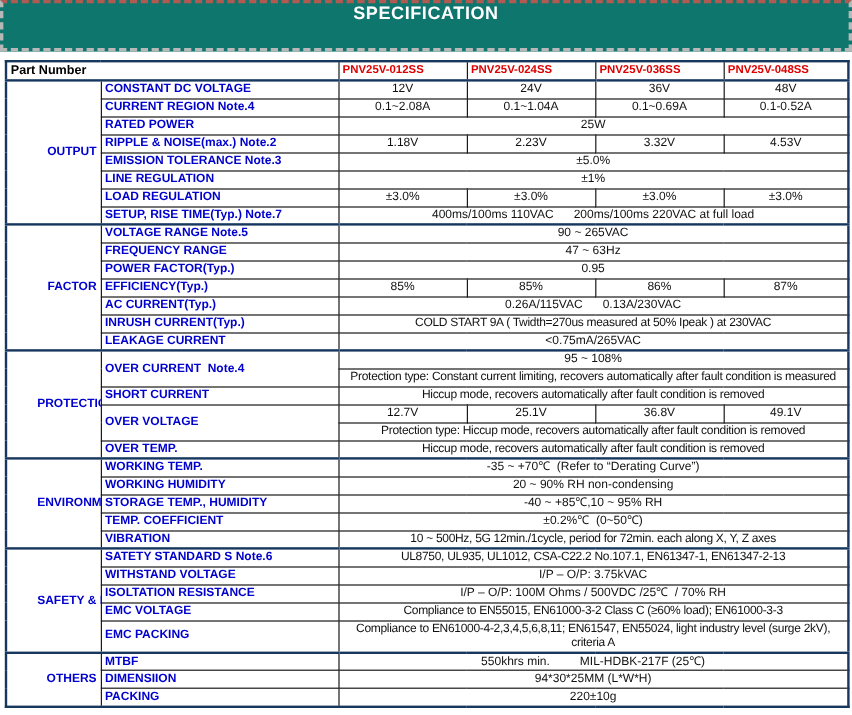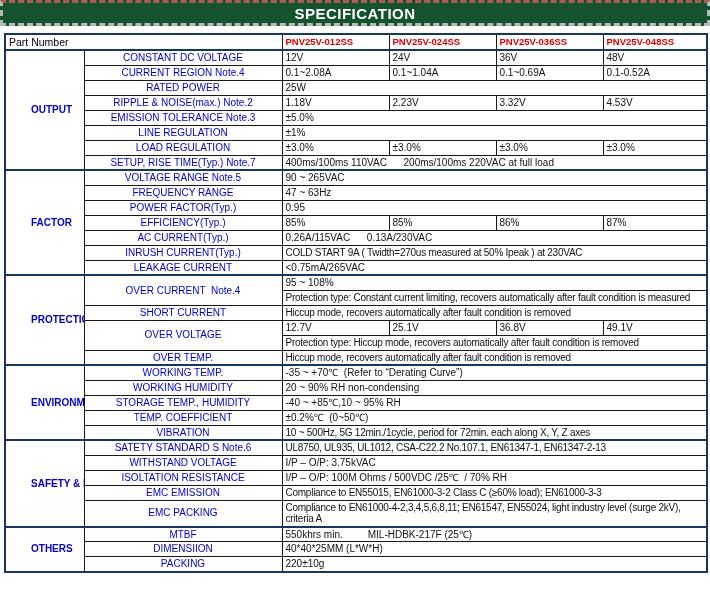"SPECIFICATION" .spec-header { align-items: center -> flex-start; background: #14532d -> #0f766e; height: 26px -> 43px }
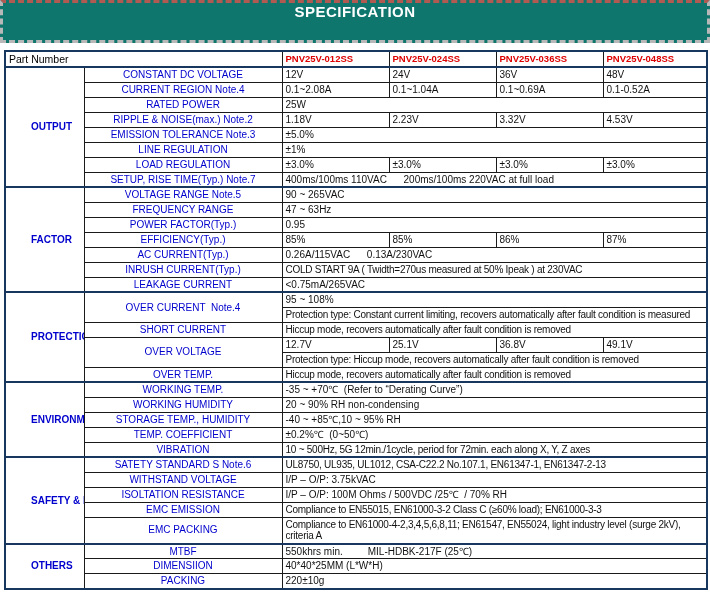"Part Number" #spec-table td.pn-label { font-weight: normal -> bold }
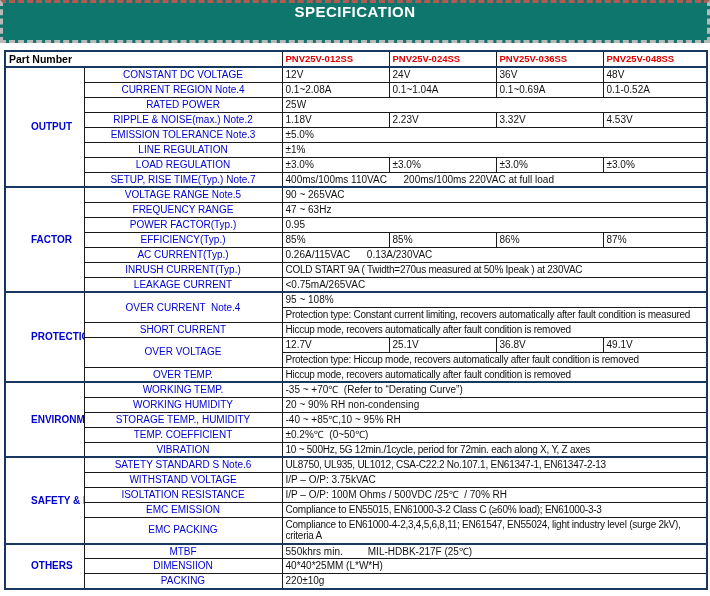"CONSTANT DC VOLTAGE" #spec-table td.lbl { font-weight: normal -> bold; text-align: center -> left }
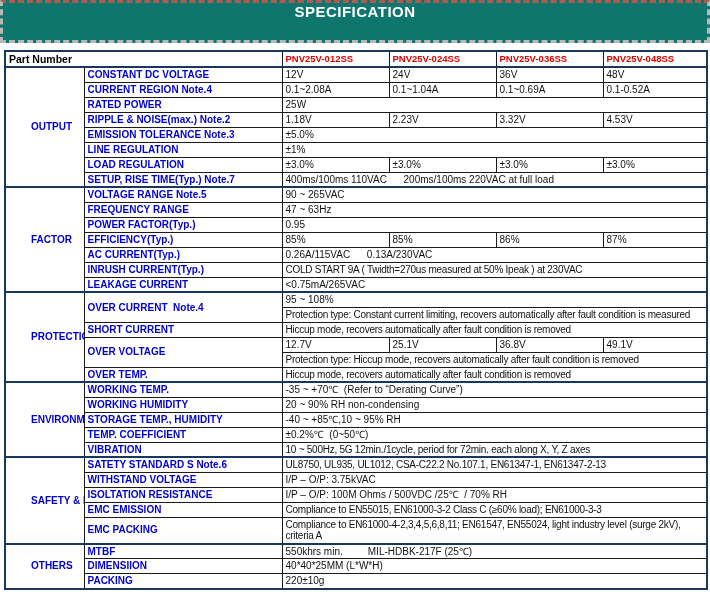"12V" #spec-table td.val { text-align: none -> center }
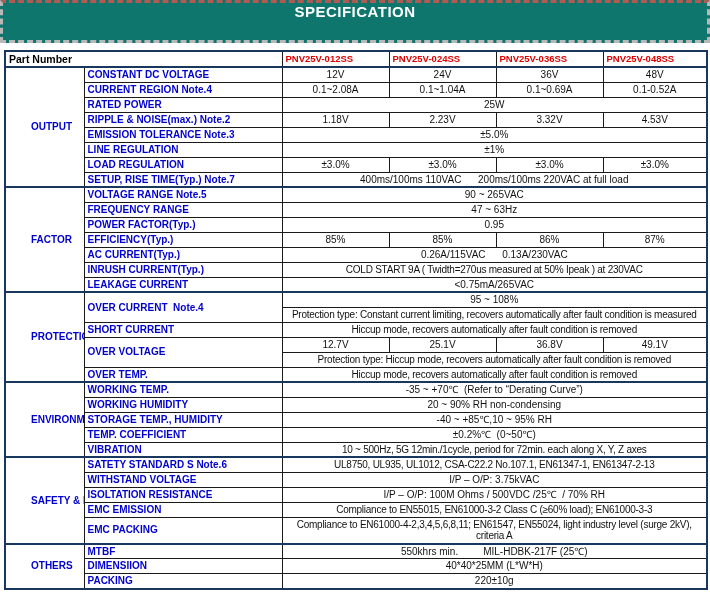"OUTPUT" #spec-table td.cat { text-align: left -> right }
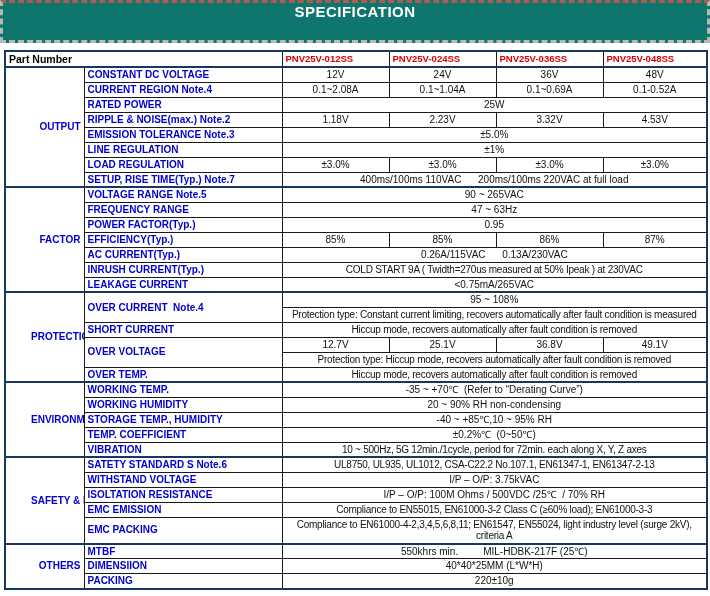"EMC EMISSION" td.lbl { text: EMISSION -> VOLTAGE }
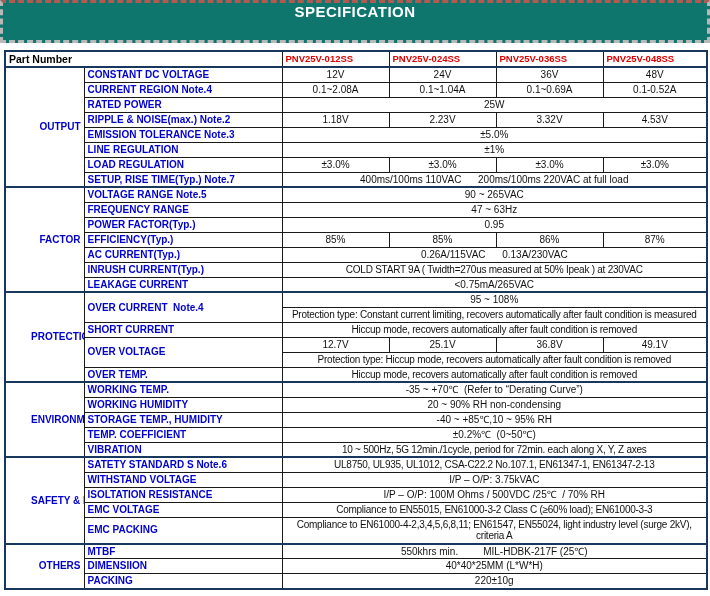"40*40*25MM (L*W*H)" td.val { text: 40*40 -> 94*30 }
